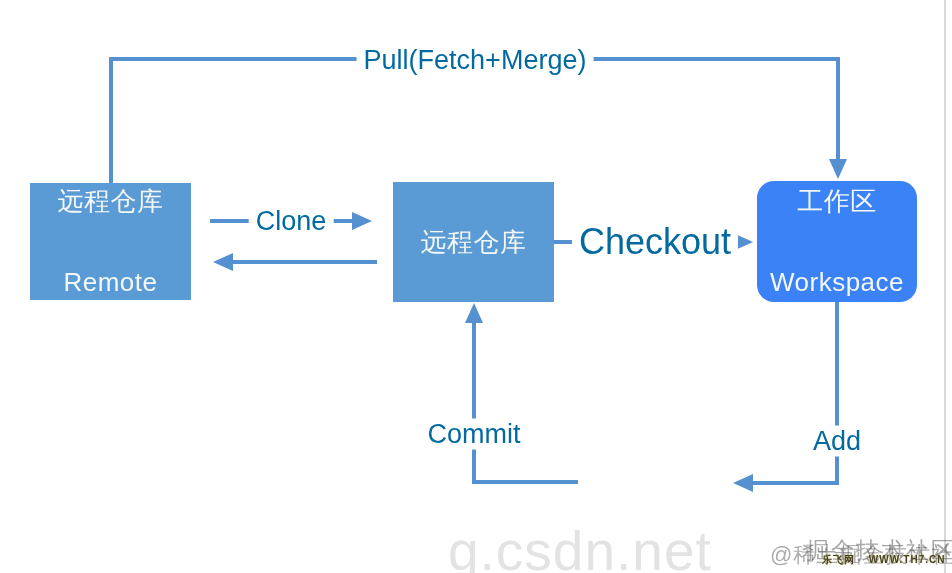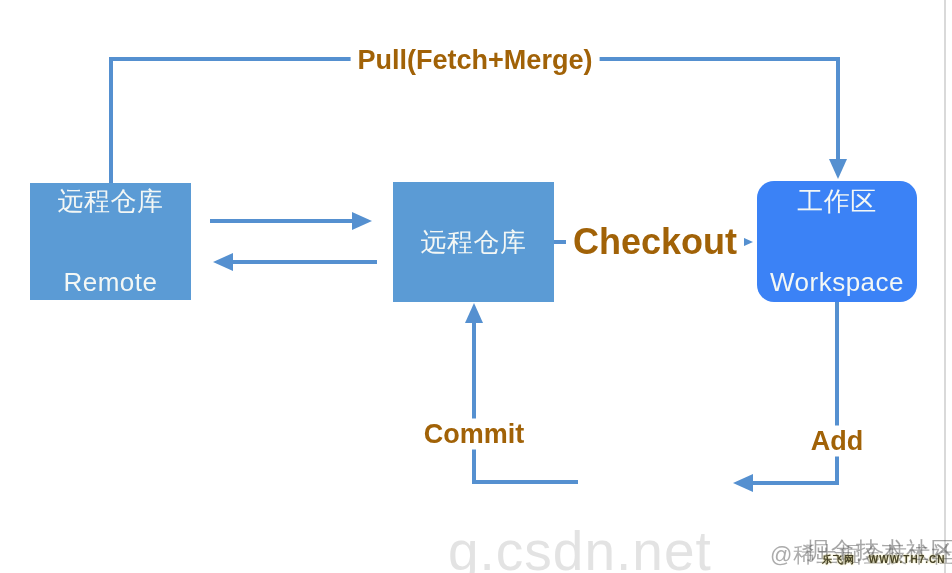"Pull(Fetch+Merge)" .edge-label { color: #a16207 -> #0369a1; font-weight: bold -> none }
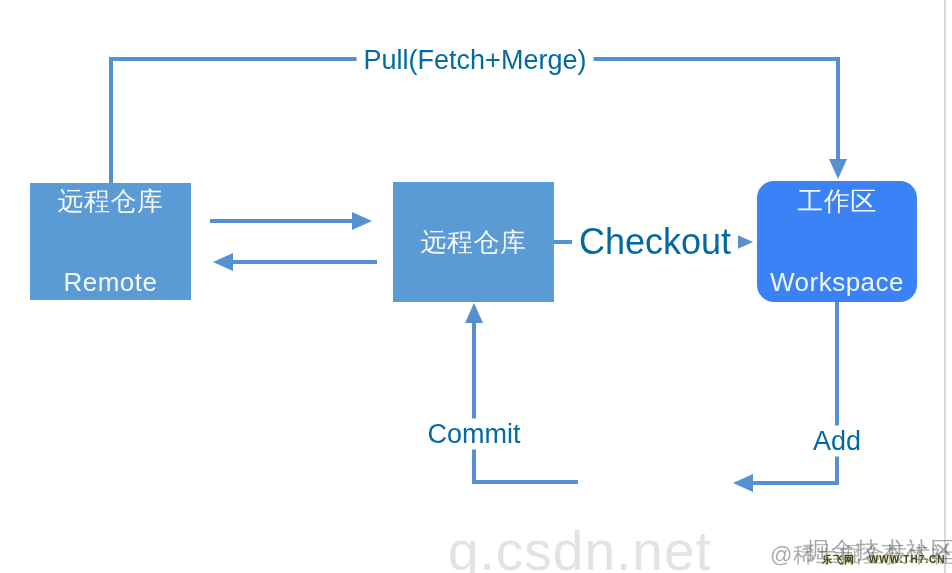"Clone" div.edge-label { html: none -> <div>Clone</div> }
